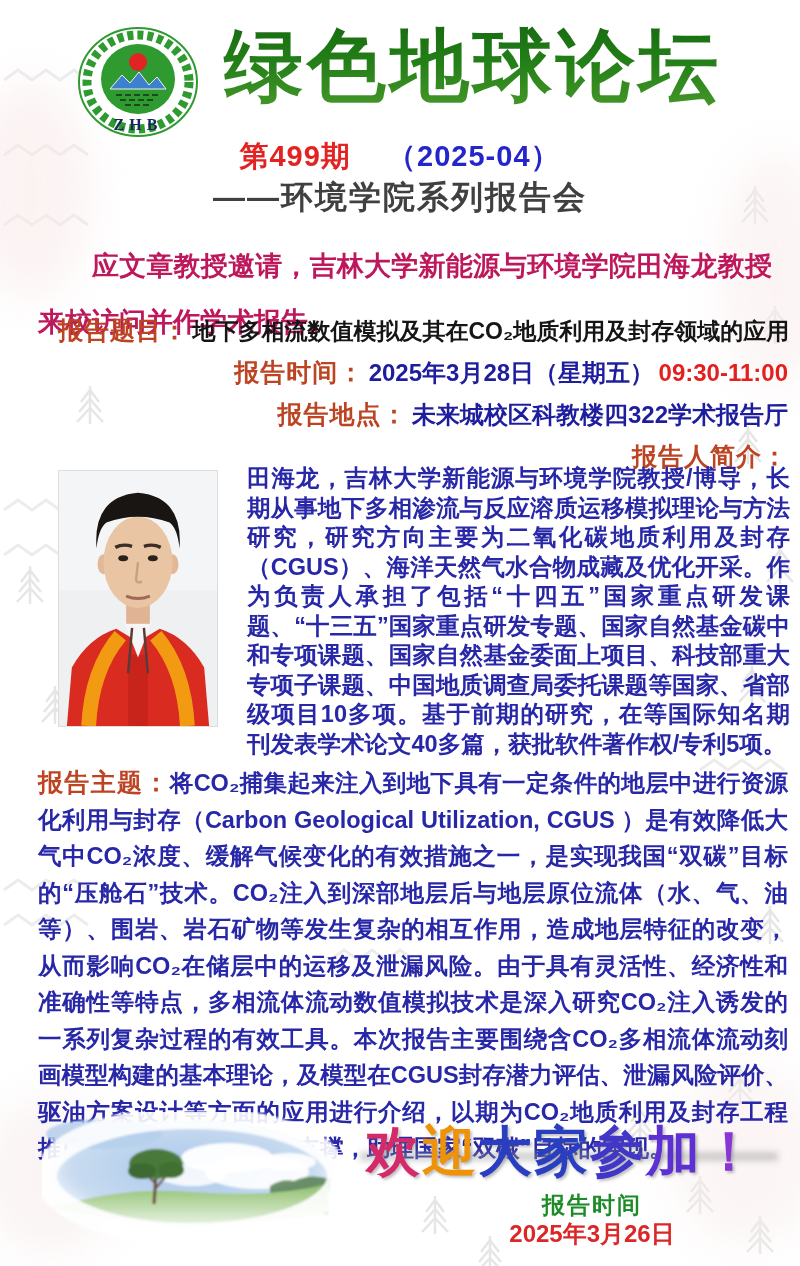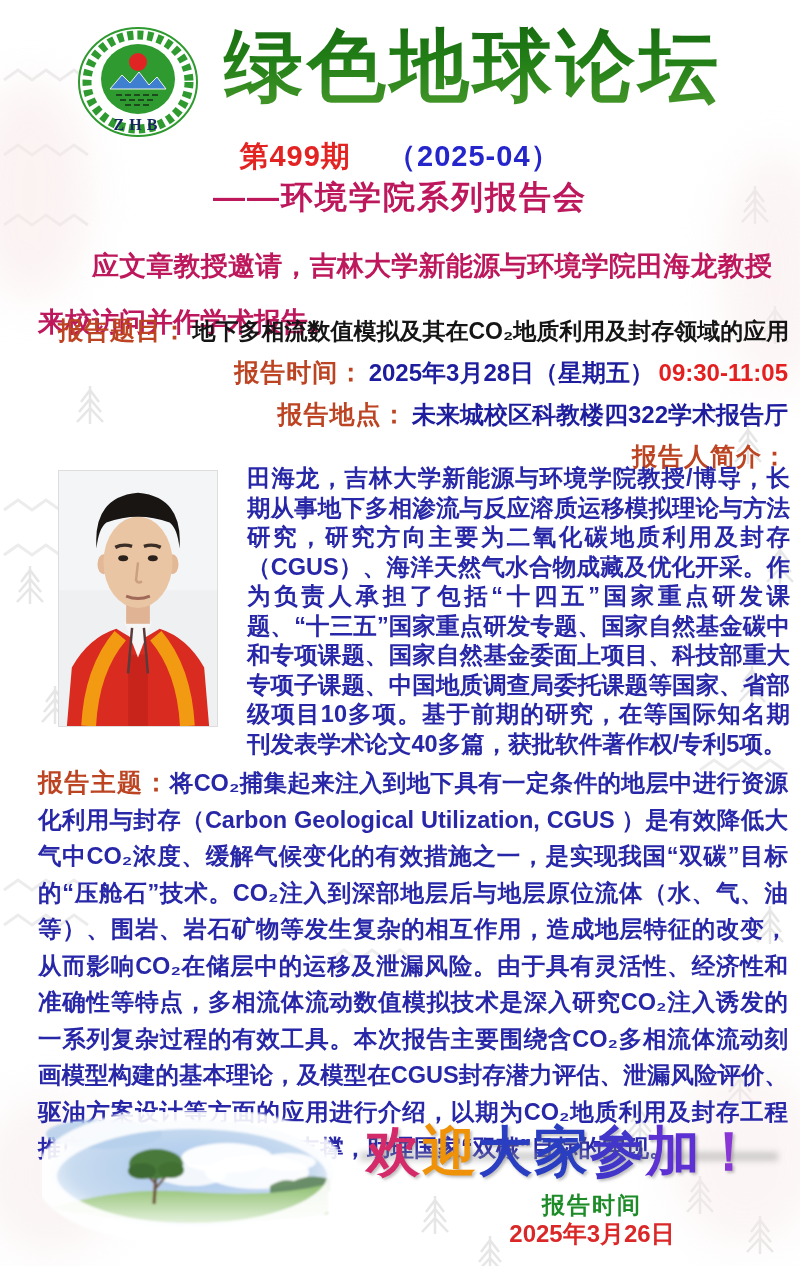"——环境学院系列报告会" div.series-subtitle { color: #be185d -> #404040 }
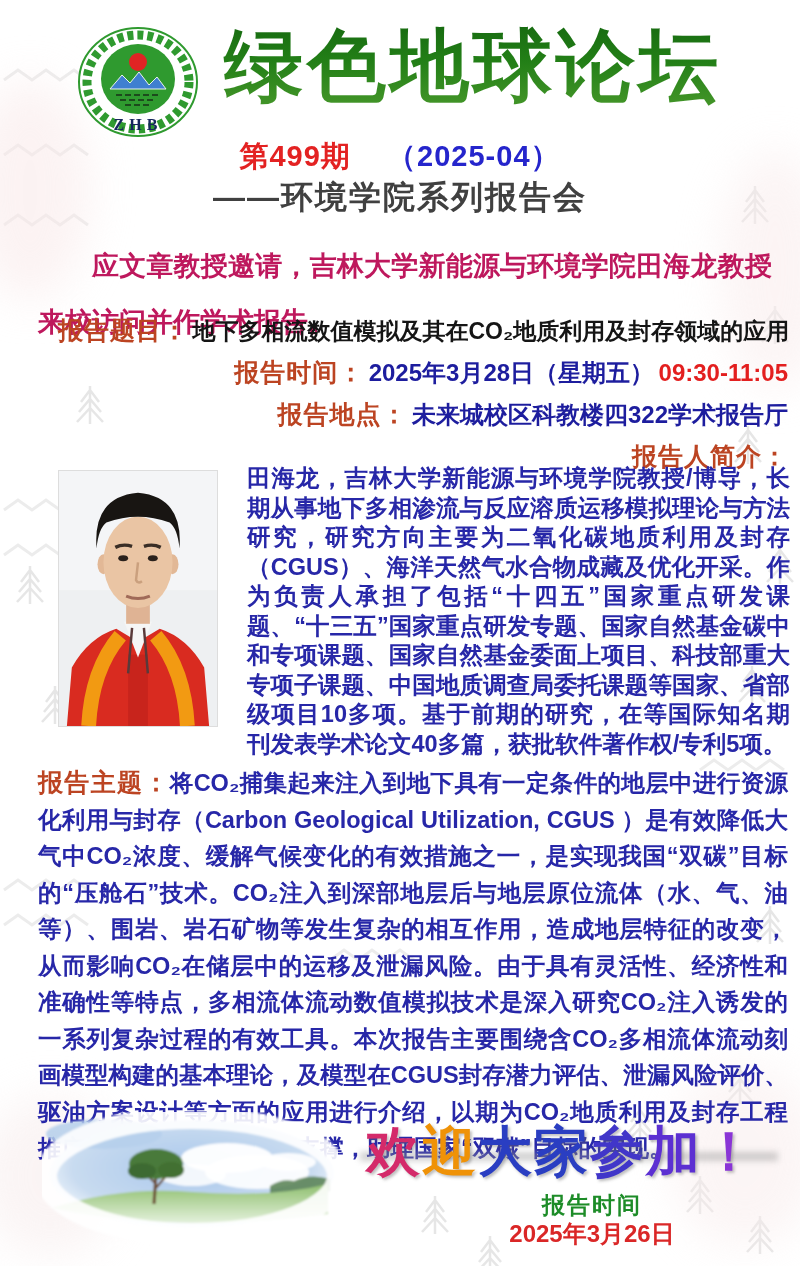"09:30-11:05" span.detail-value { text: 09:30-11:05 -> 09:30-11:00 }
